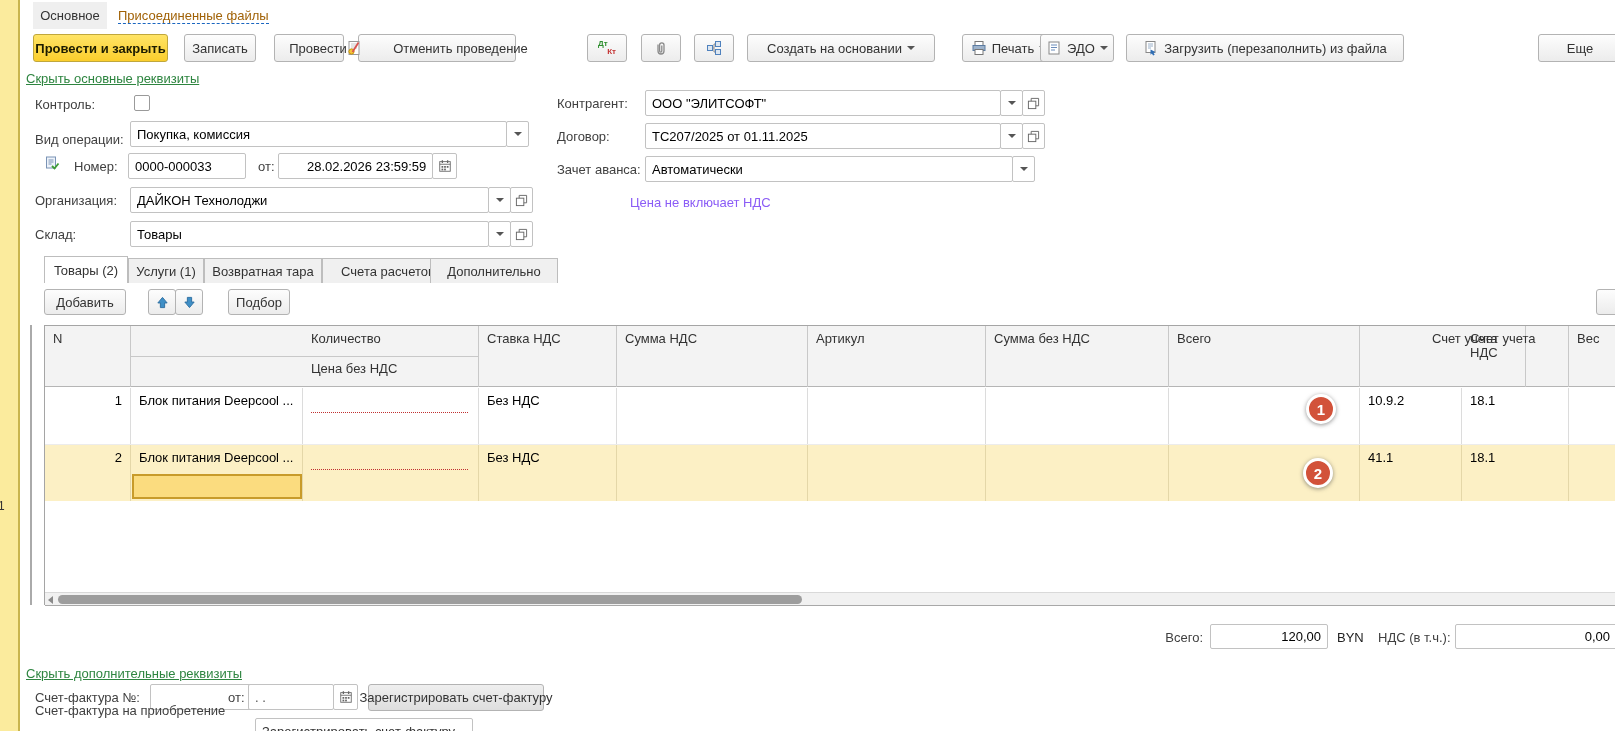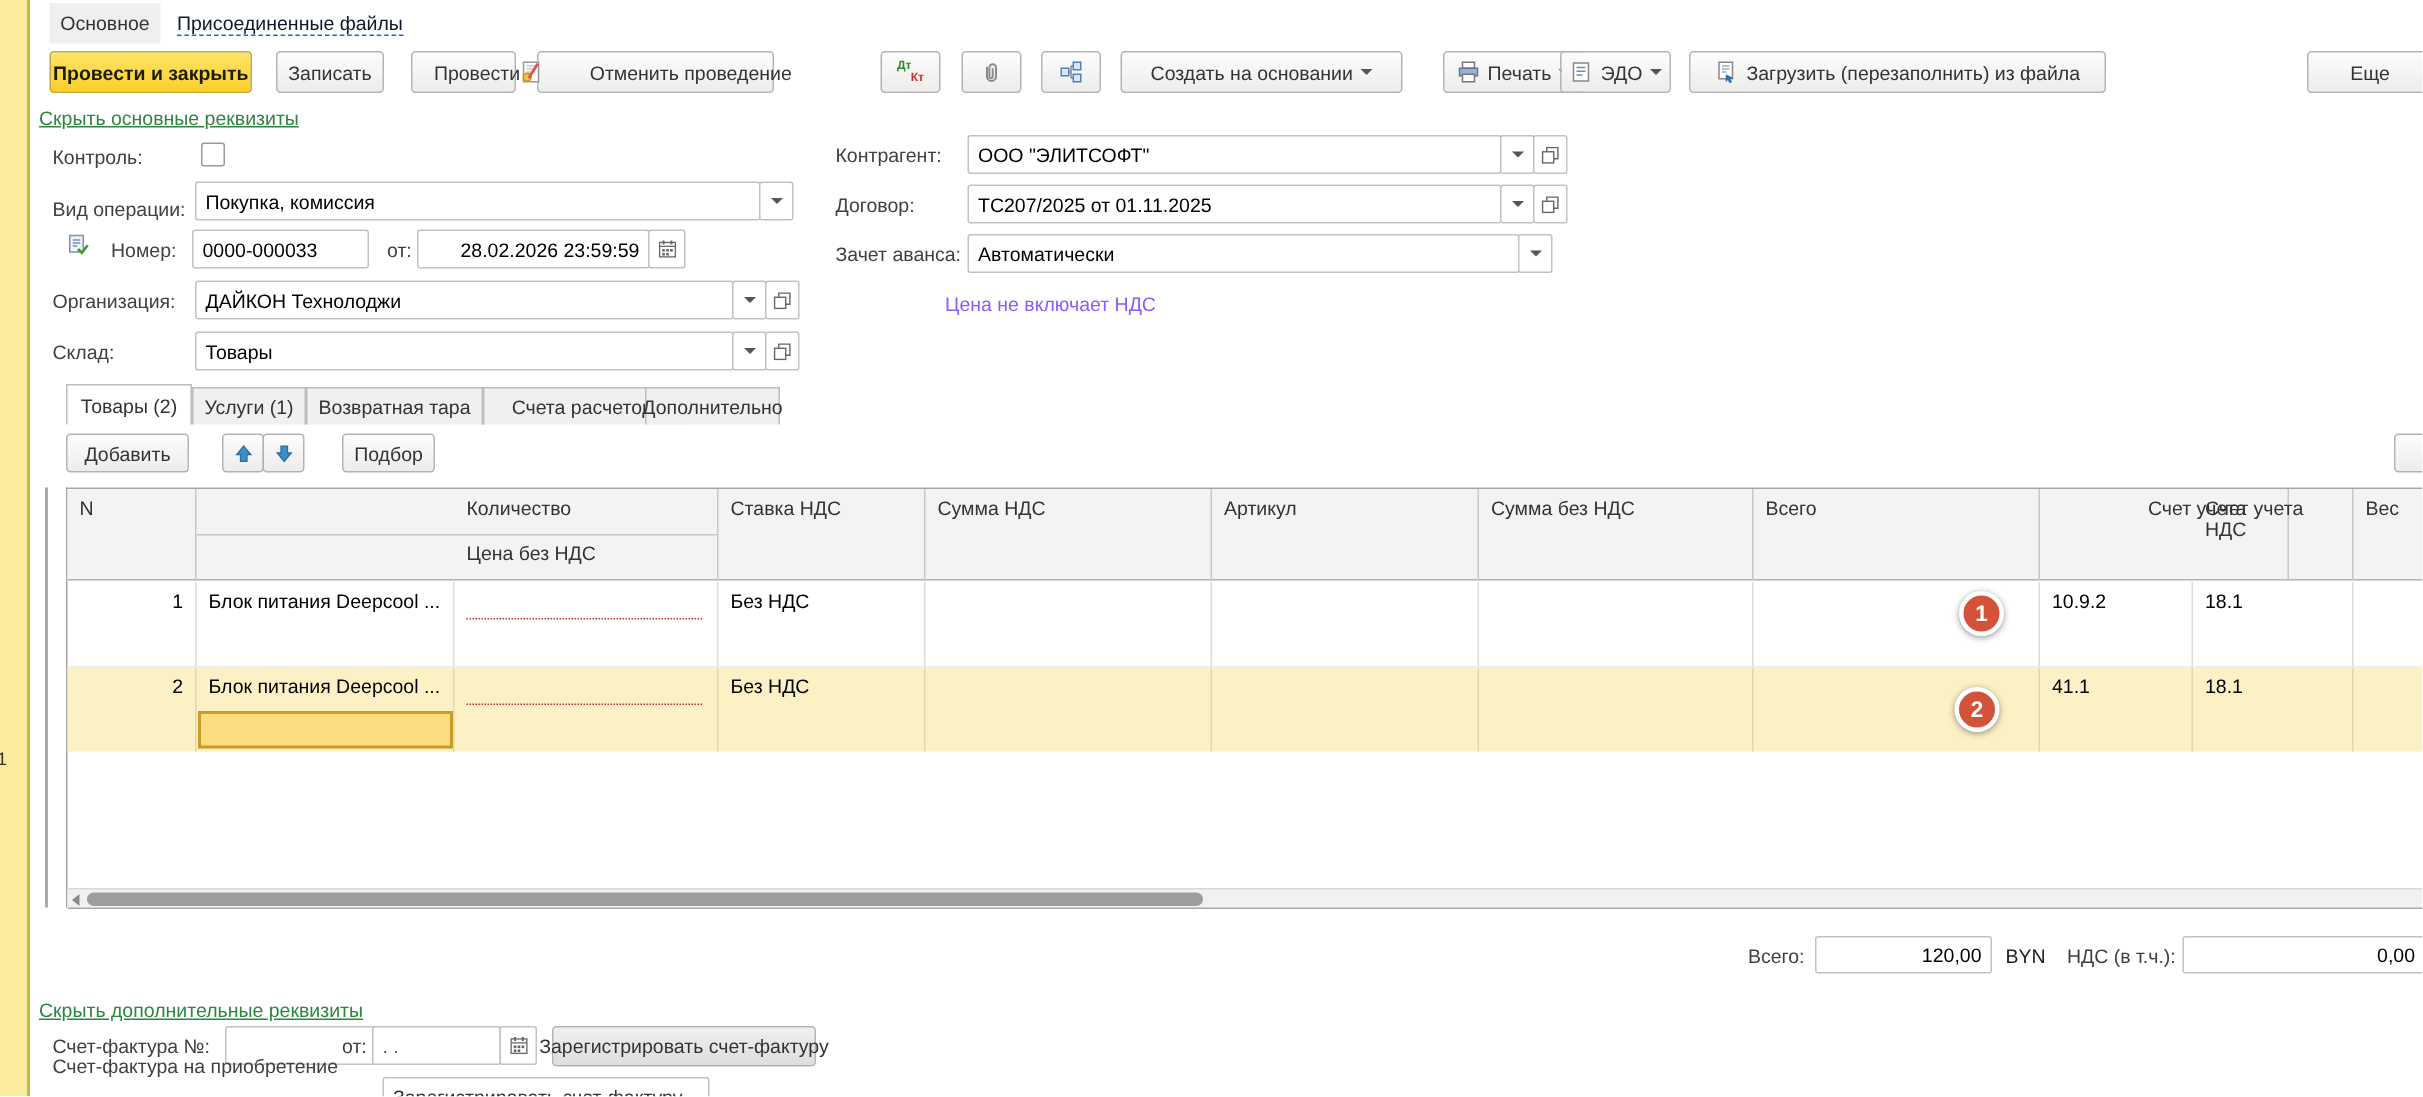"Присоединенные файлы" .dashlink { color: #0f172a -> #a16207 }
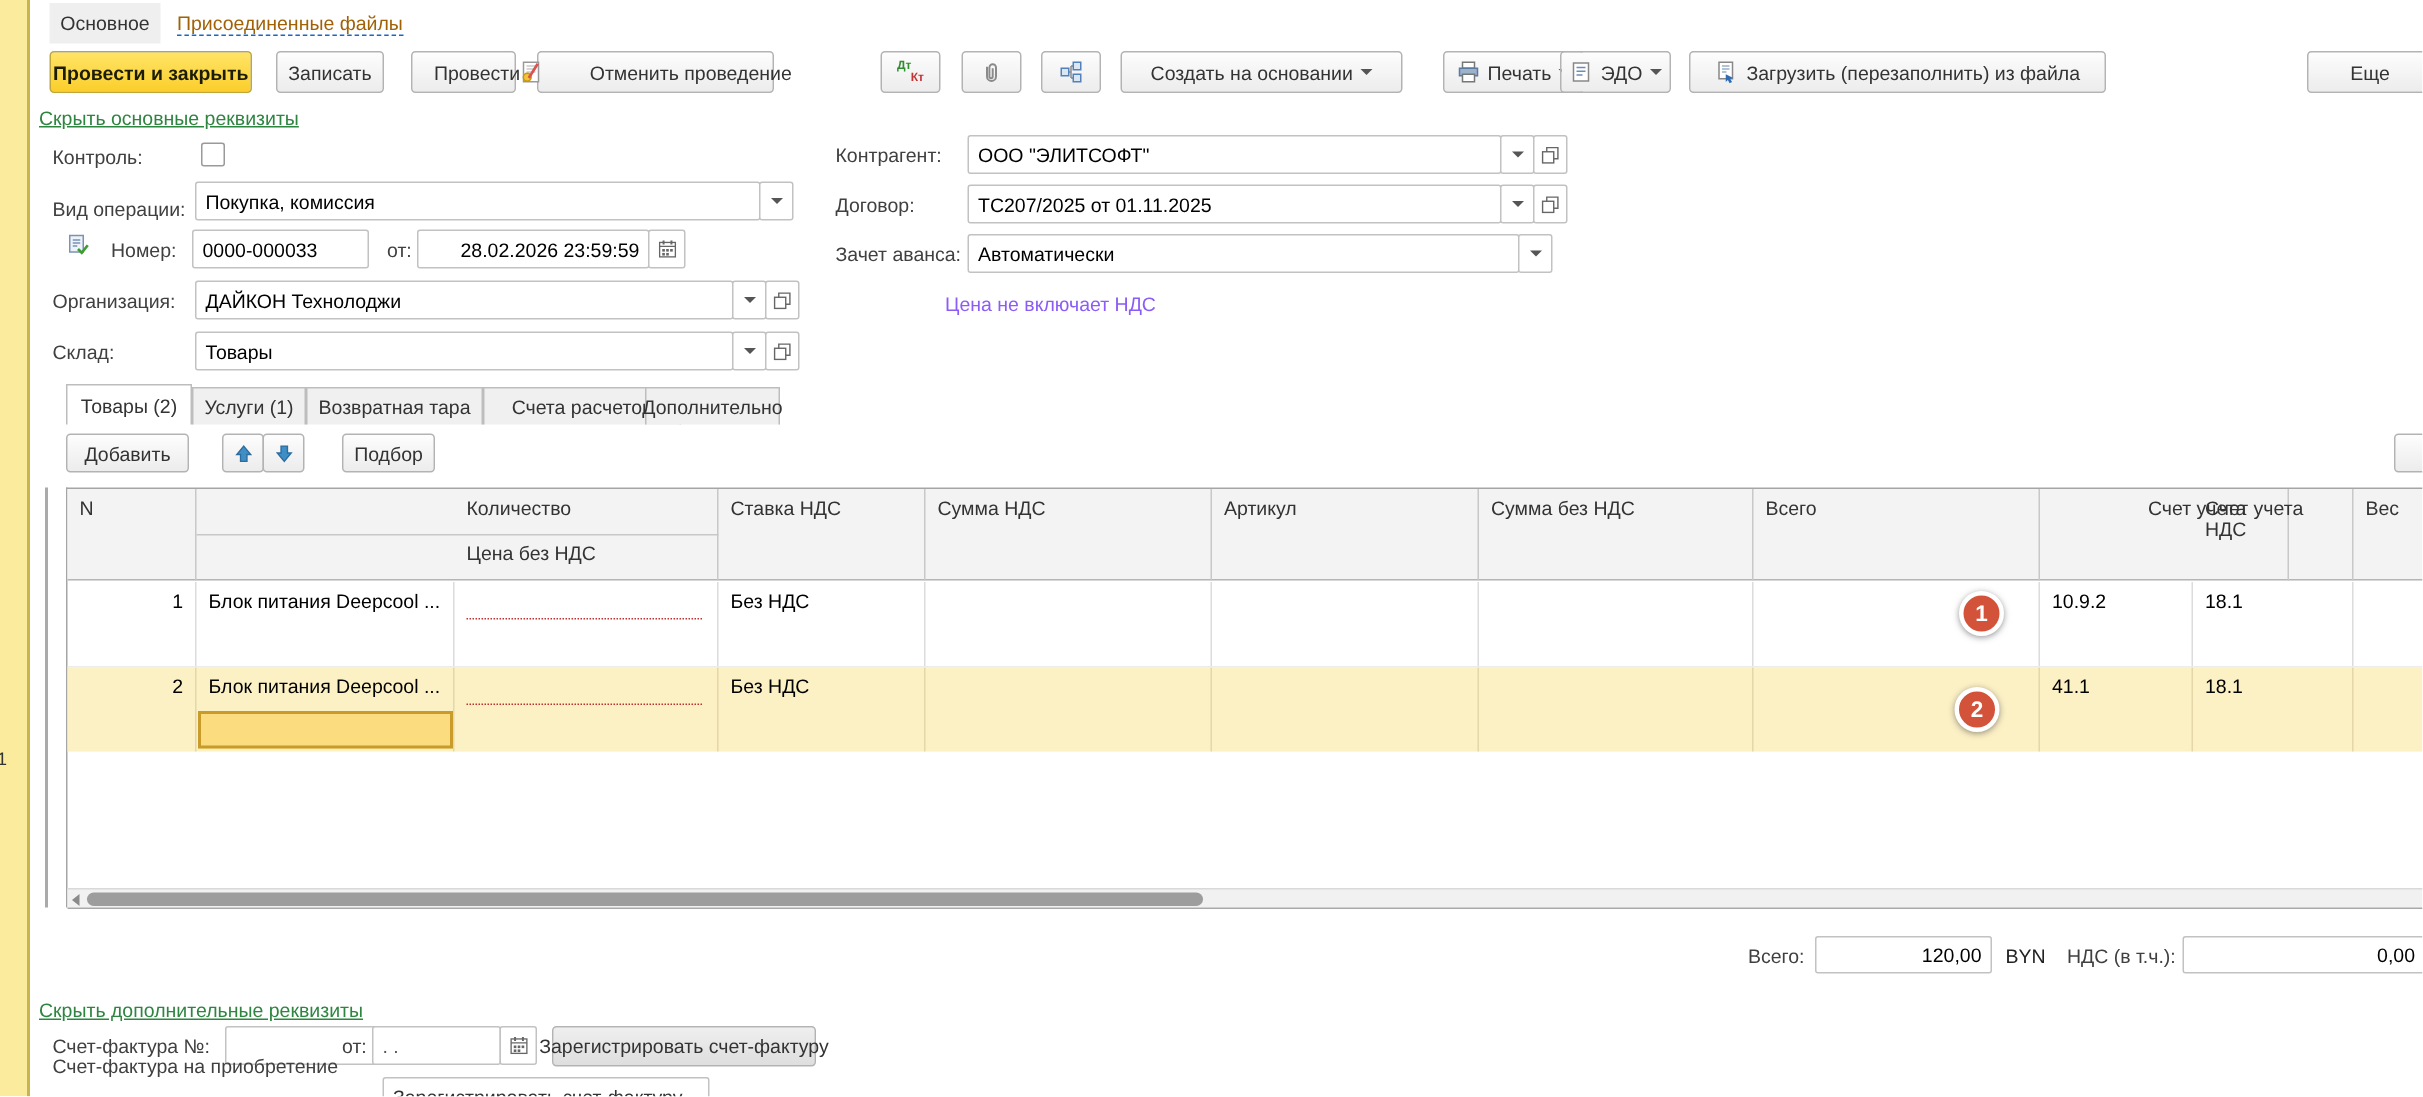"Дополнительно" div.tab { width: 90px -> 128px }
